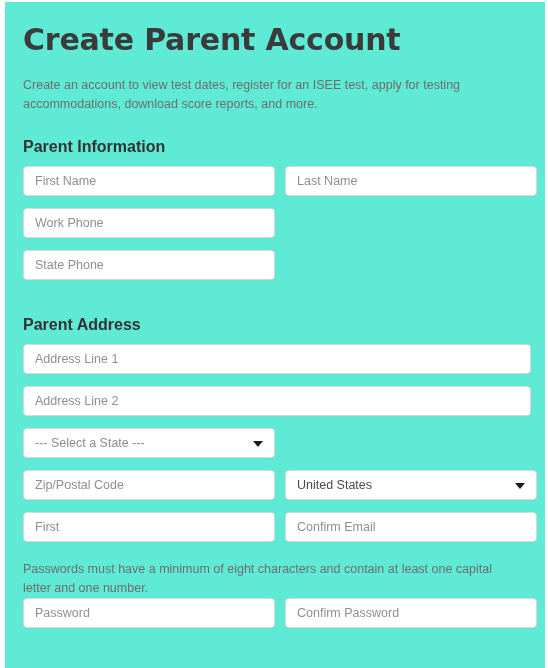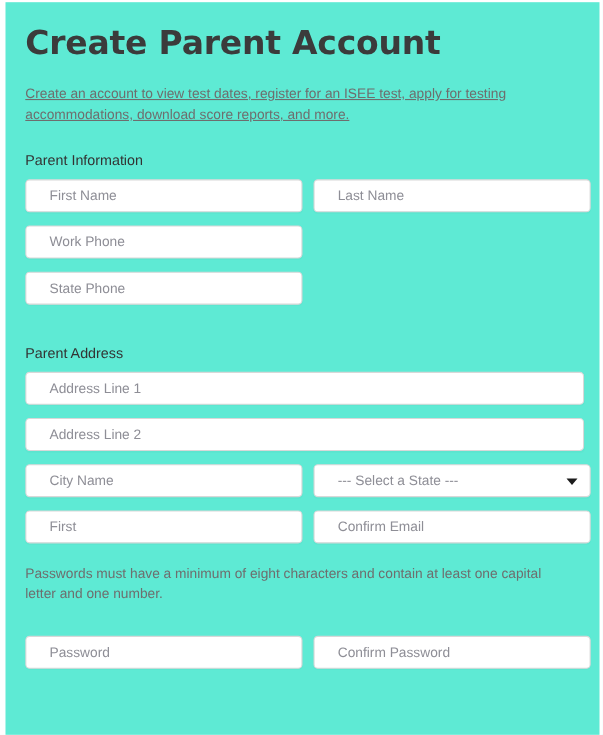"Create an account to view" .intro { text-decoration: underline -> none }
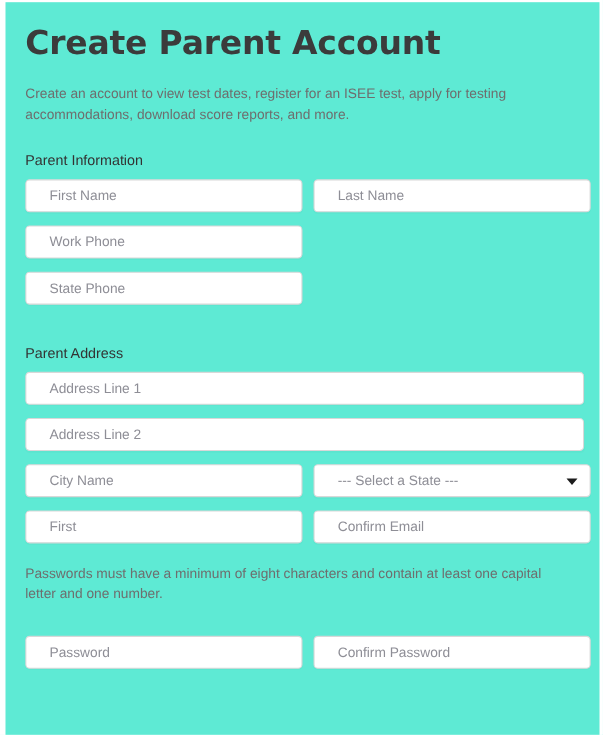"Parent Information" .section-label { font-size: 13px -> 16px; font-weight: normal -> bold }
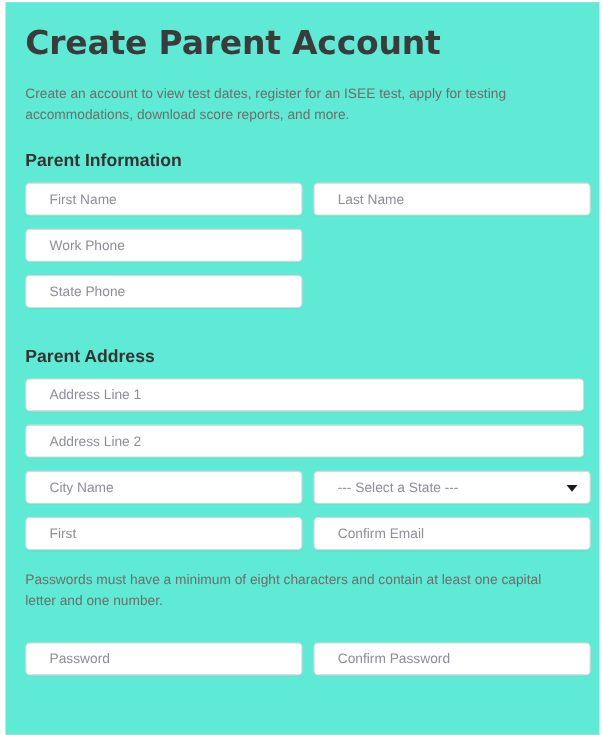"First Name" .field { padding: 0 21px -> 0 11px }
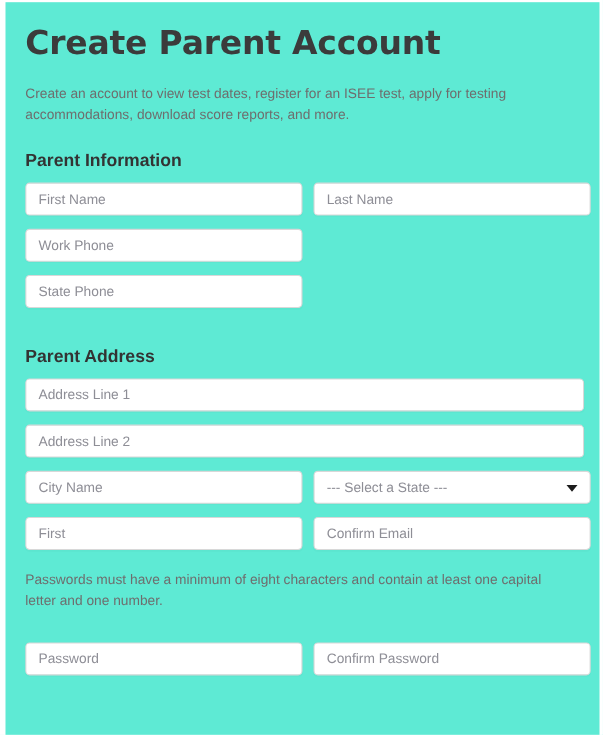"City Name" div.field { html: <div>City Name</div> -> none }
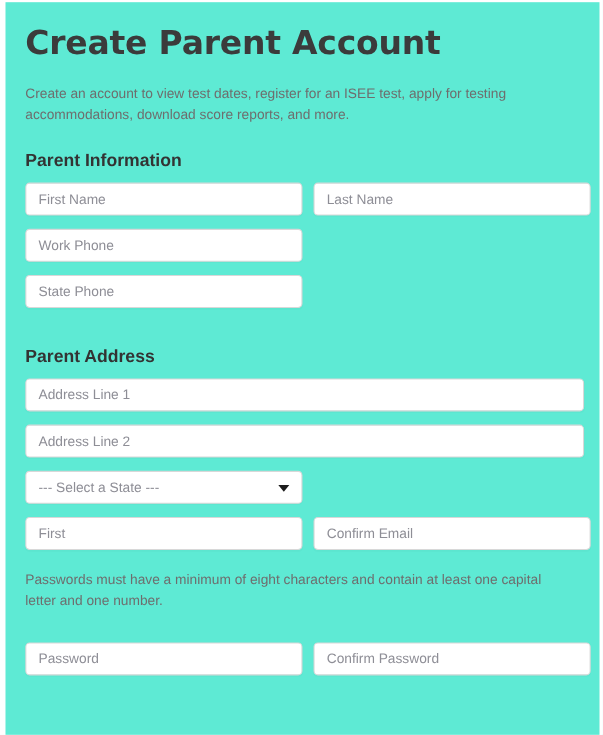"Zip/Postal Code" div.row { html: none -> <div> <div>Zip/Postal Code</div> <div> <span>United States</span> <span></span> </div> </div> }
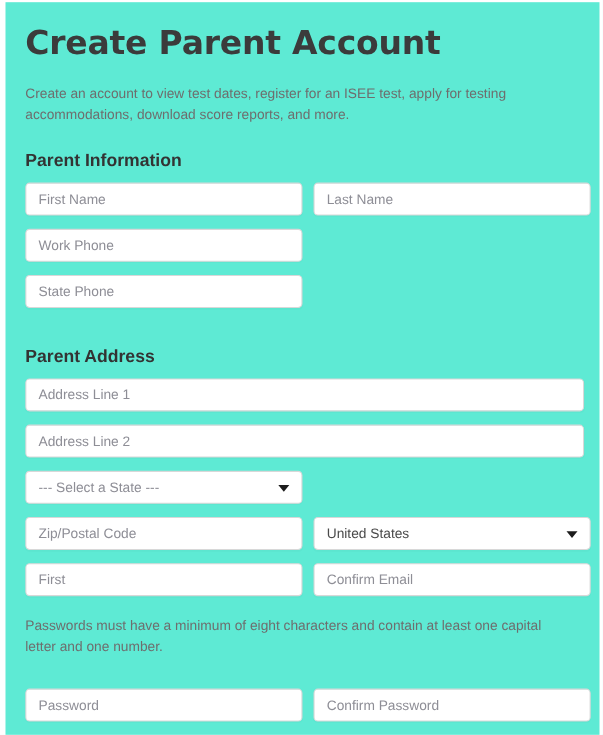"Passwords must have a minimum" .note { padding-bottom: 28px -> 0 }
